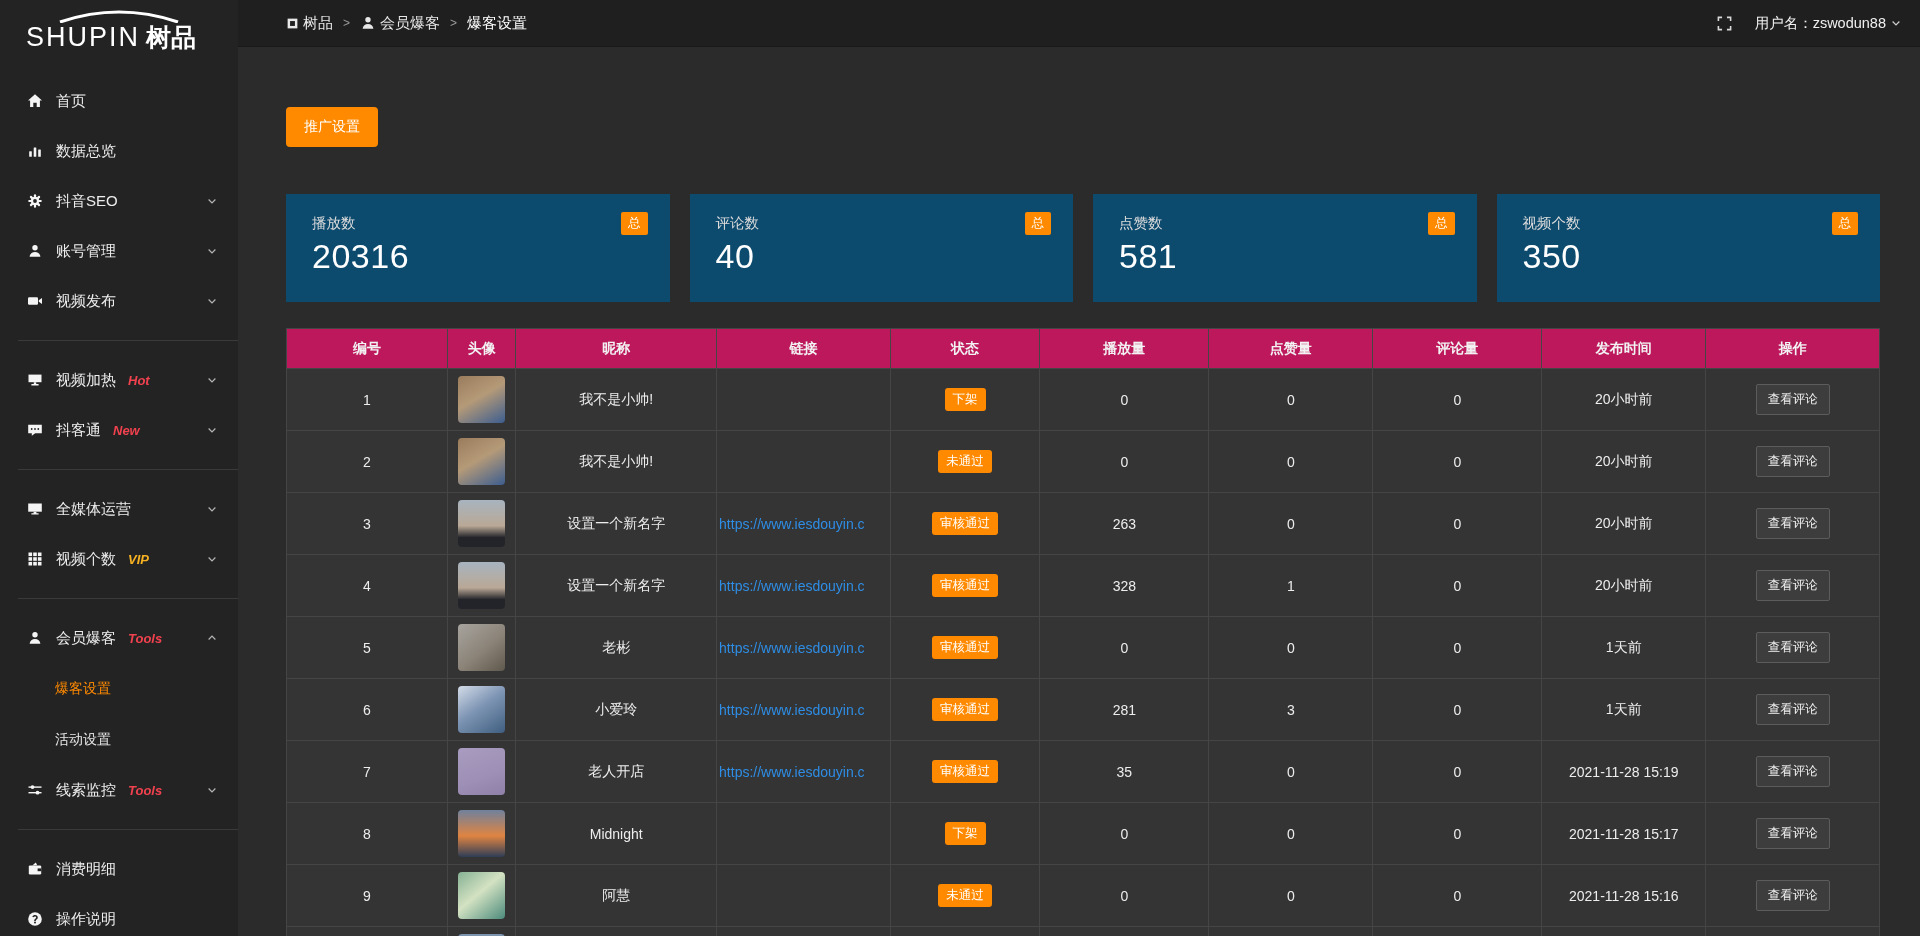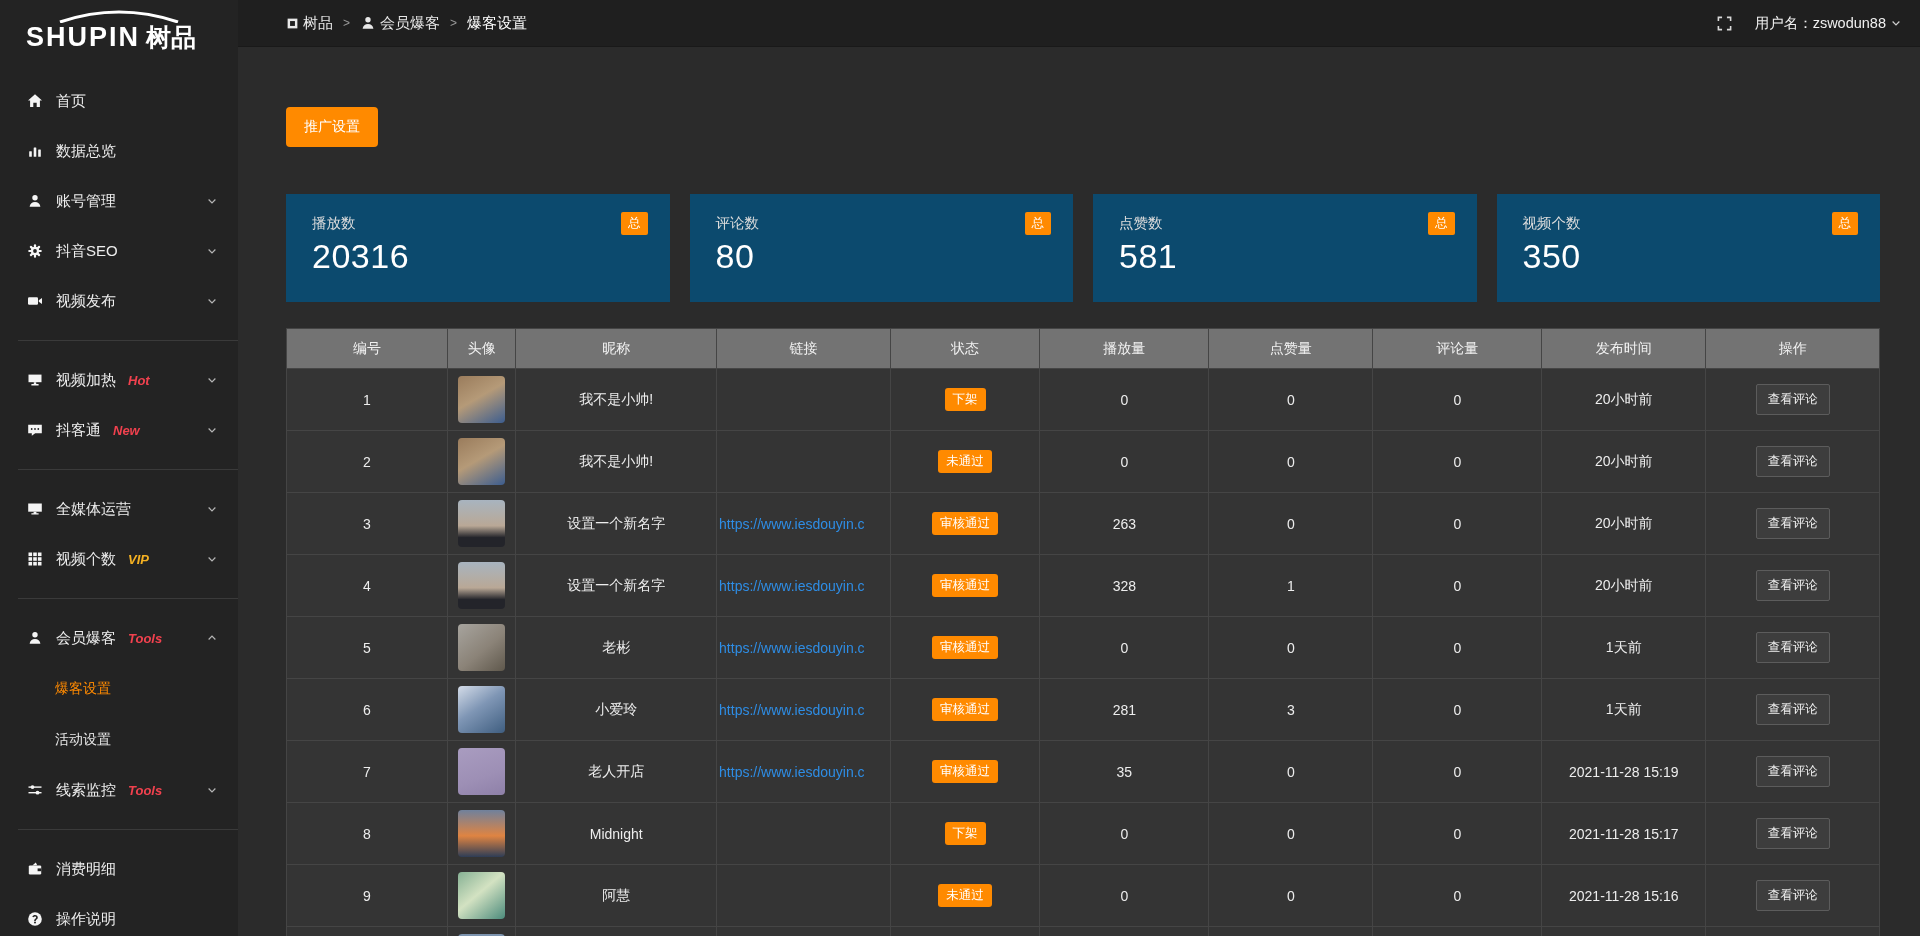"SHUPIN" .logo-en { font-weight: 700 -> 400 }
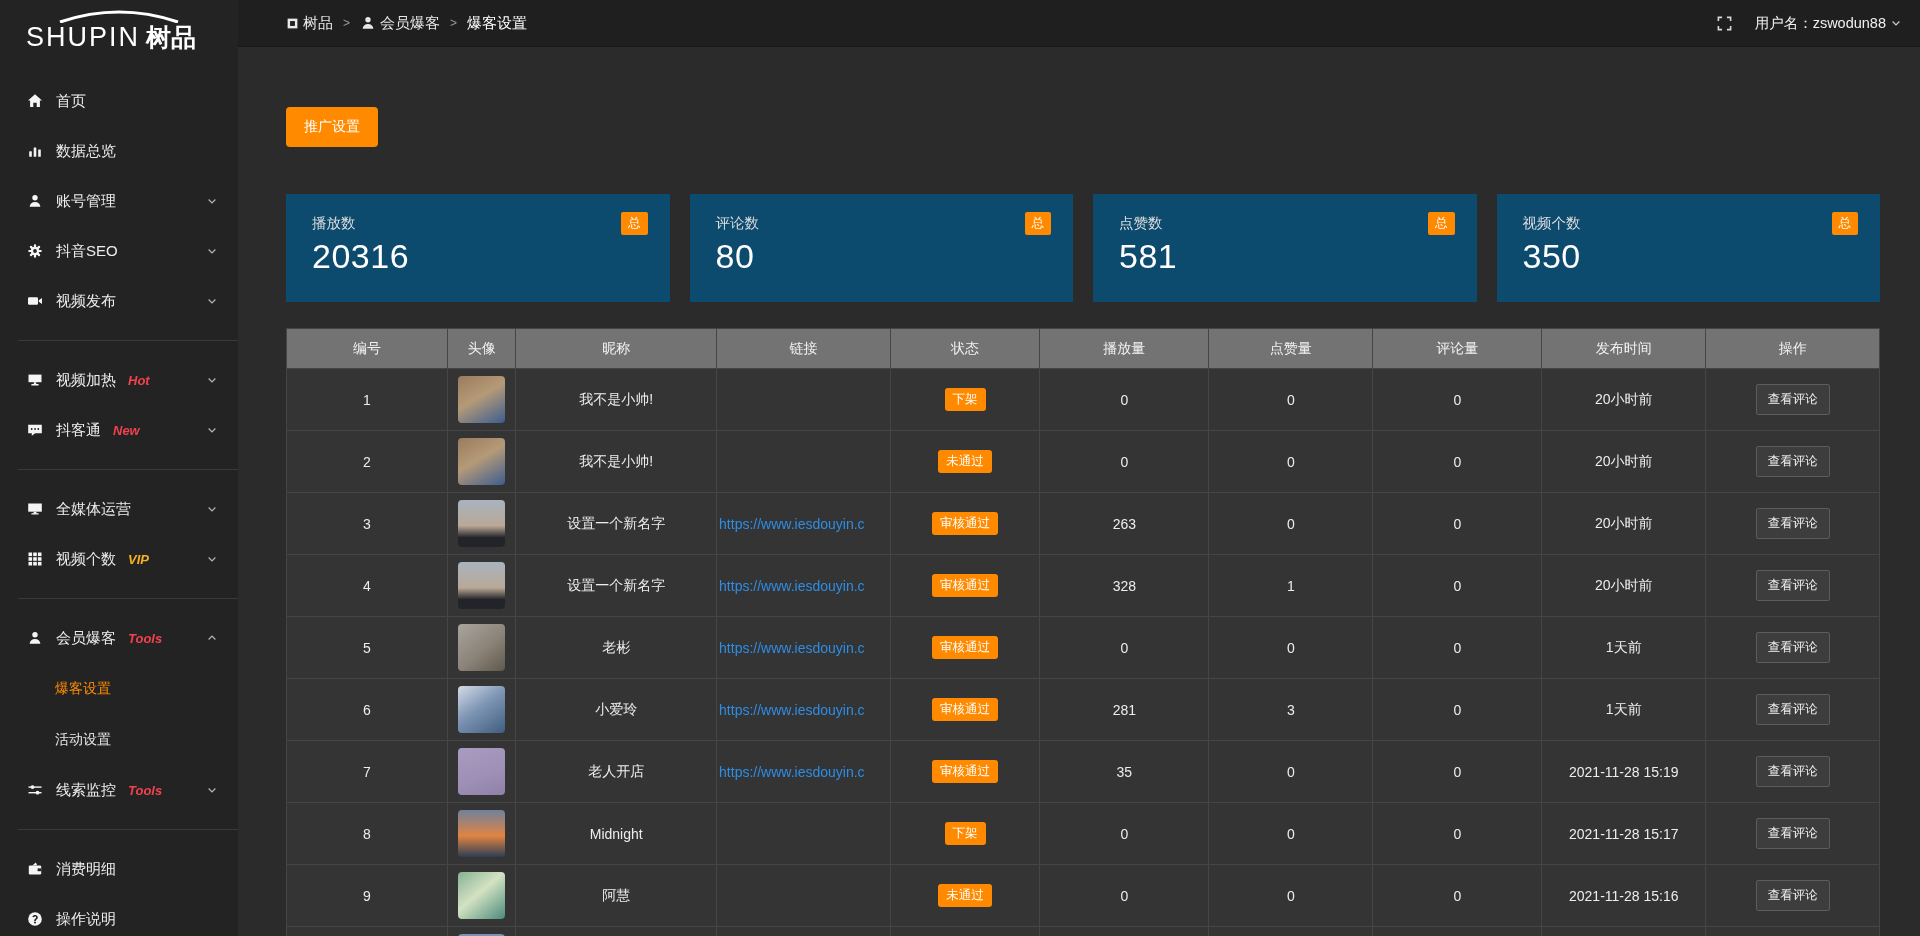"账号管理" div.side-item { order: before "抖音SEO" -> after "抖音SEO" }
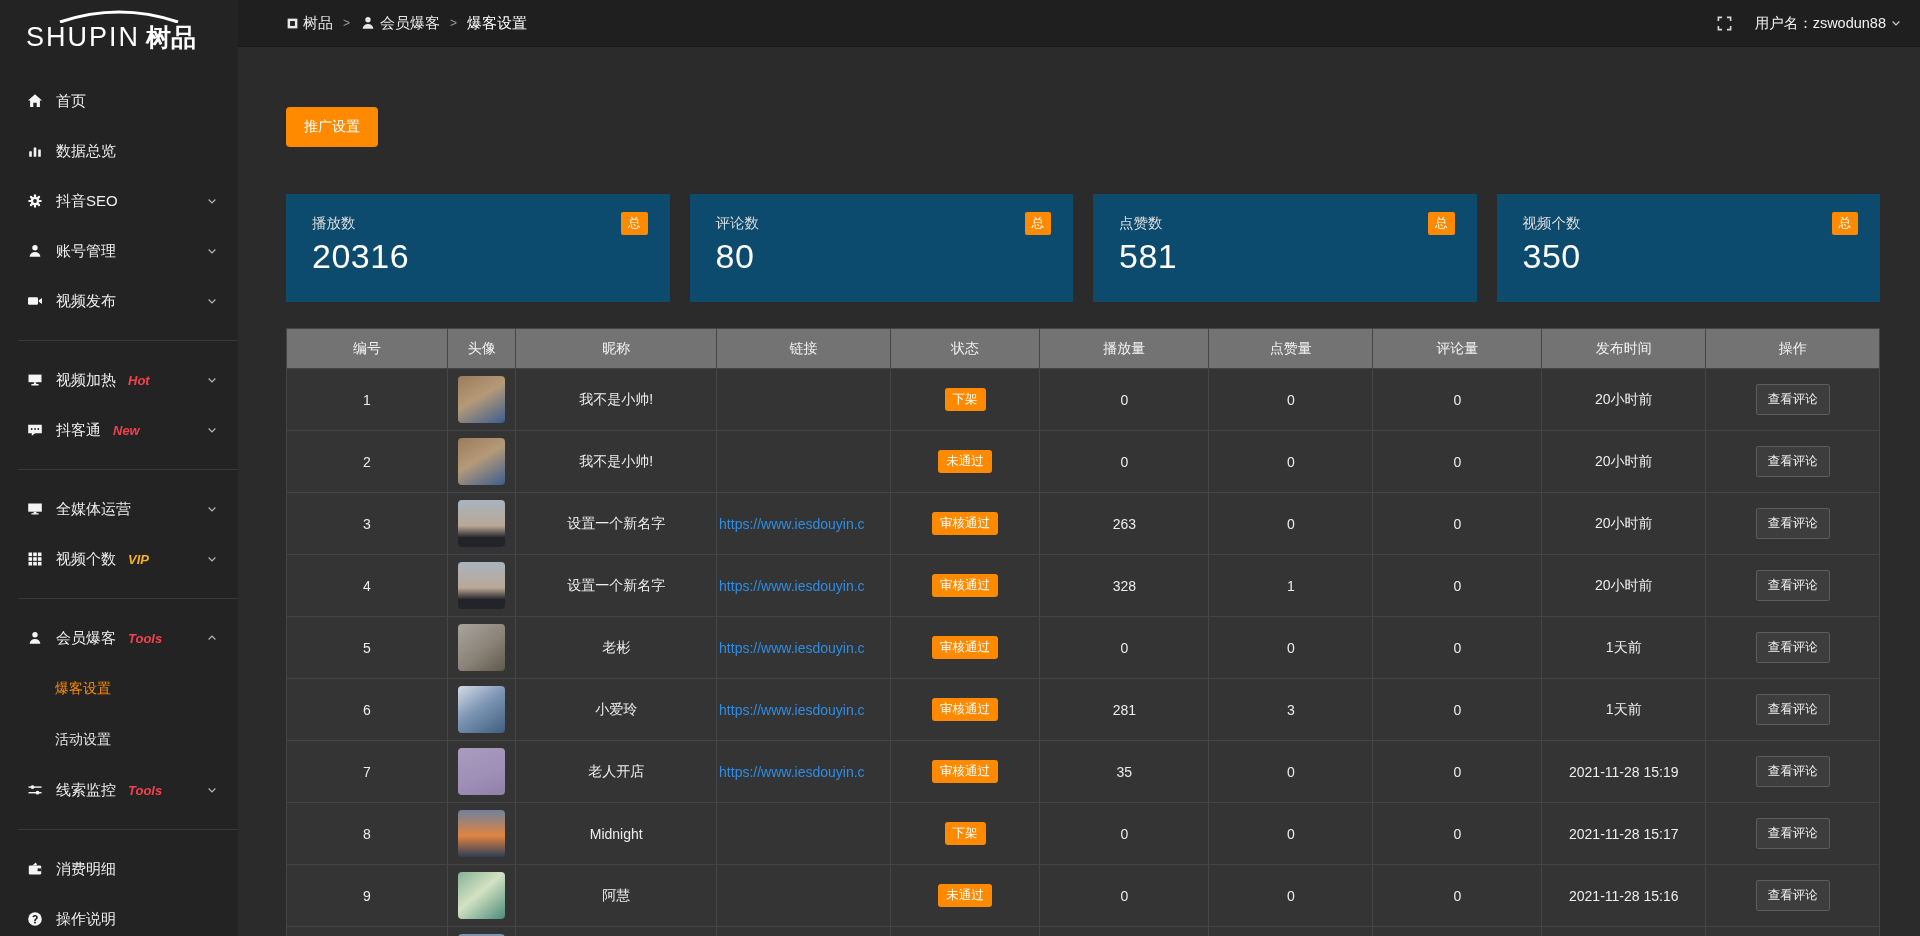"80" div.card-value { text: 80 -> 40 }
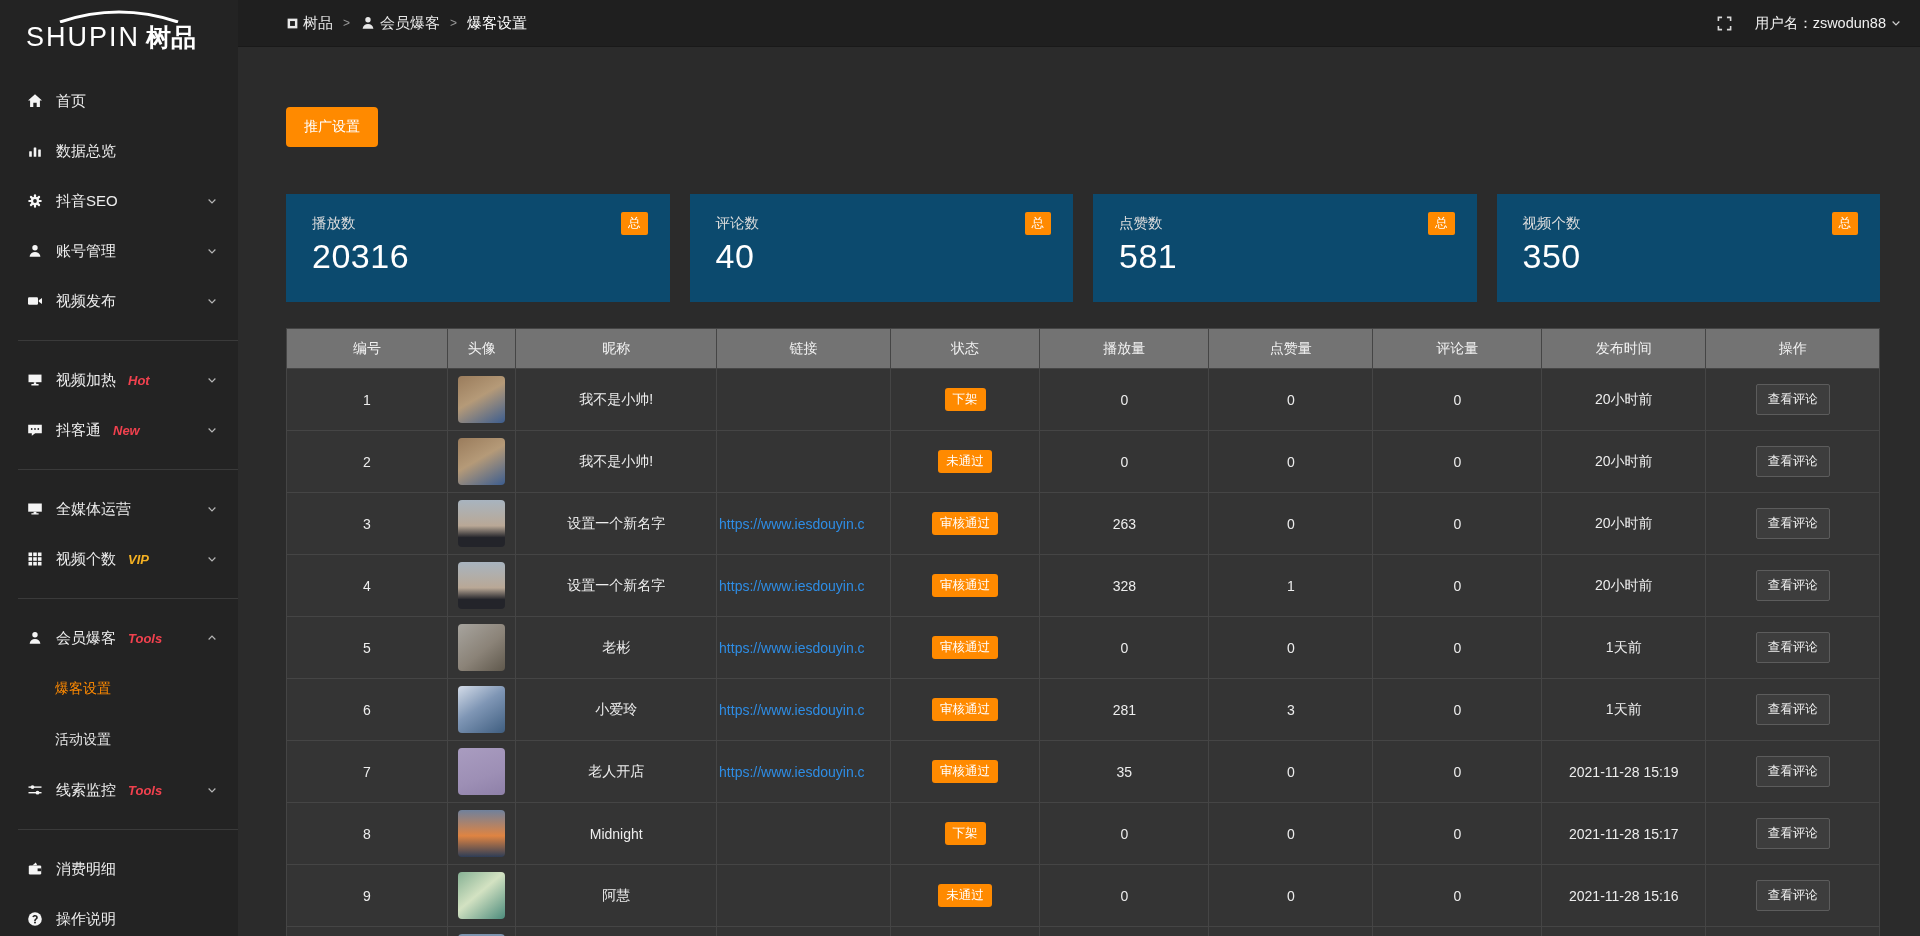"编号" .data-table th { background: #737373 -> #be185d; font-weight: 400 -> 700 }
